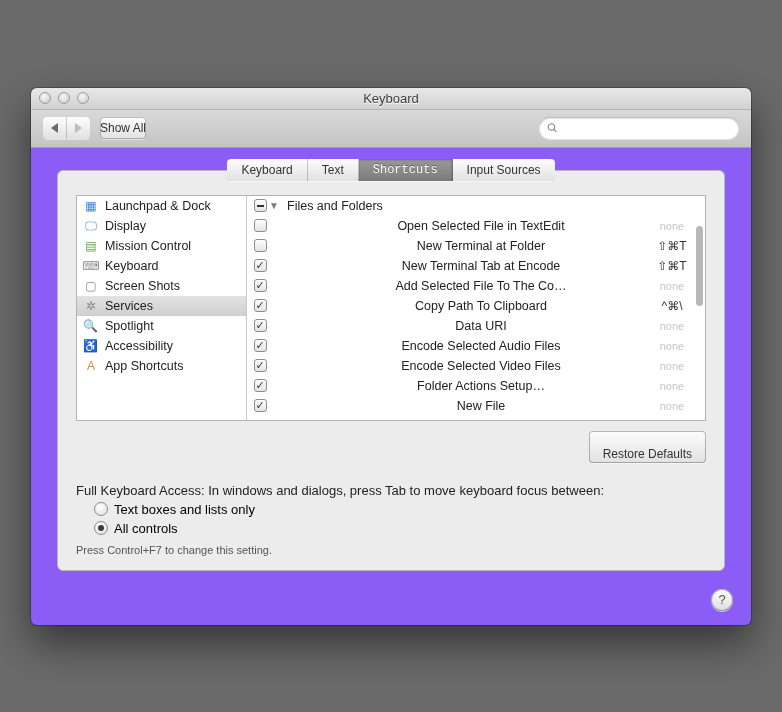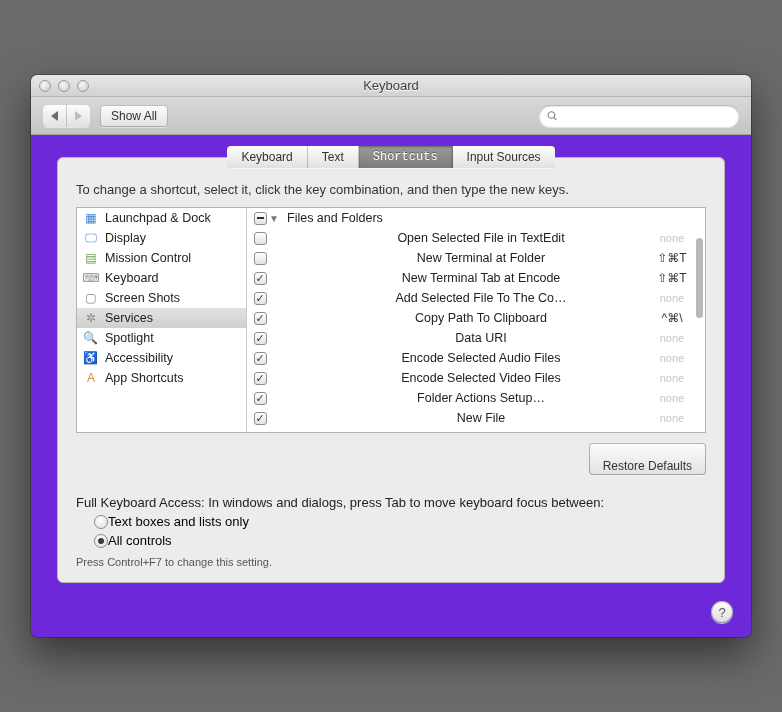"Keyboard" .window { background: #6d28d9 -> #8b5cf6 }
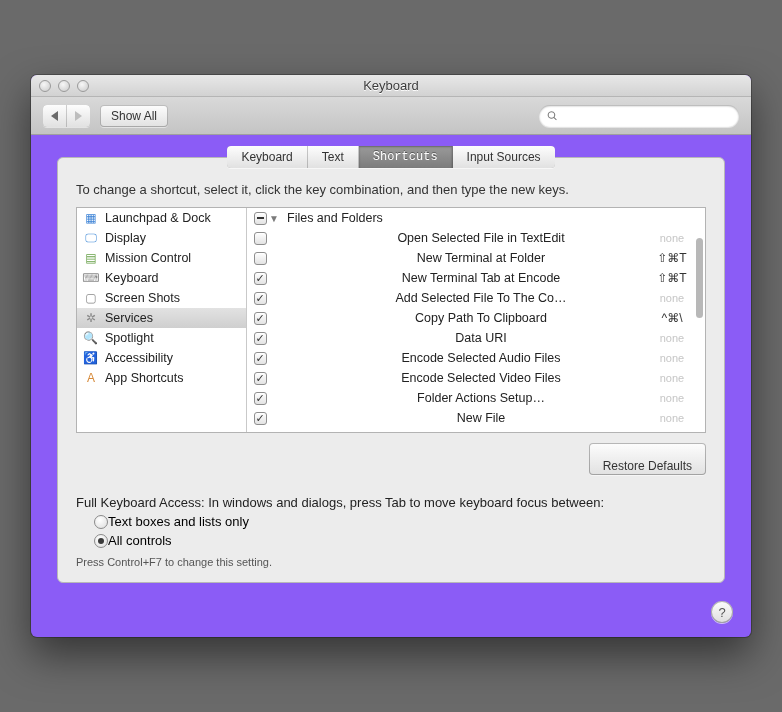"Show All" .pillbtn { padding: 0 11px -> 0 0 }
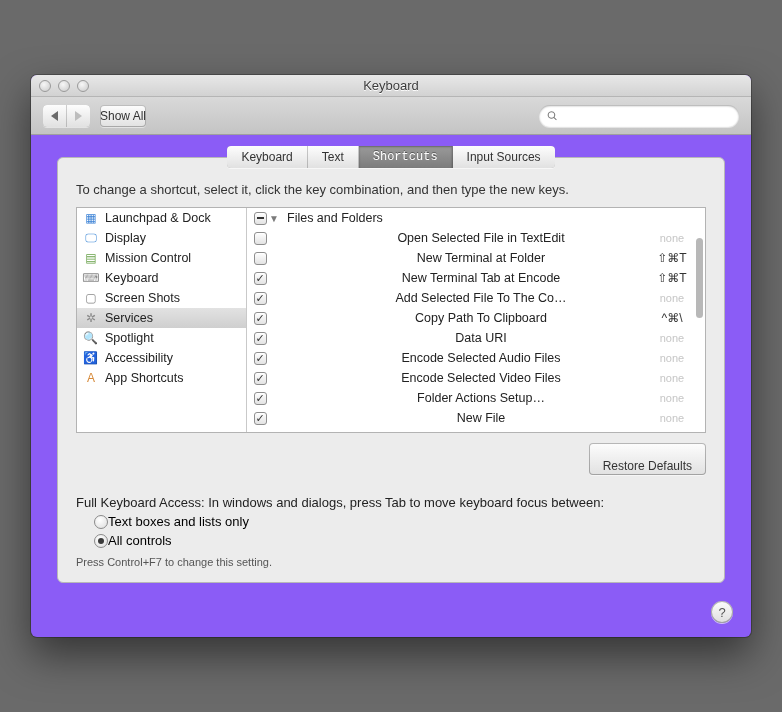"To change a shortcut, select" div.instruct { html: <div>To change a shortcut, select it, click the key combination, and then type the new keys.</div> -> none }
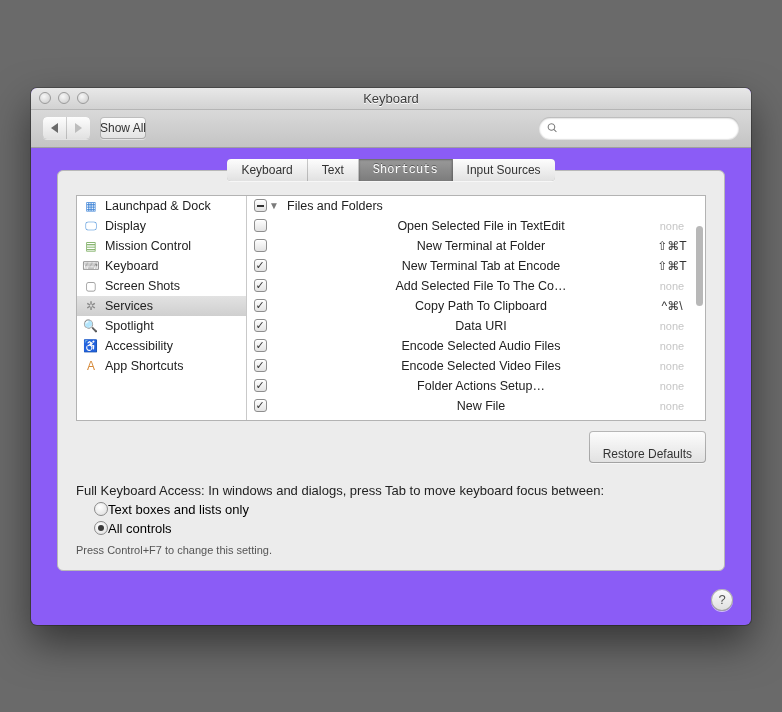"Text boxes and lists only" .radiorow { gap: none -> 6px }
